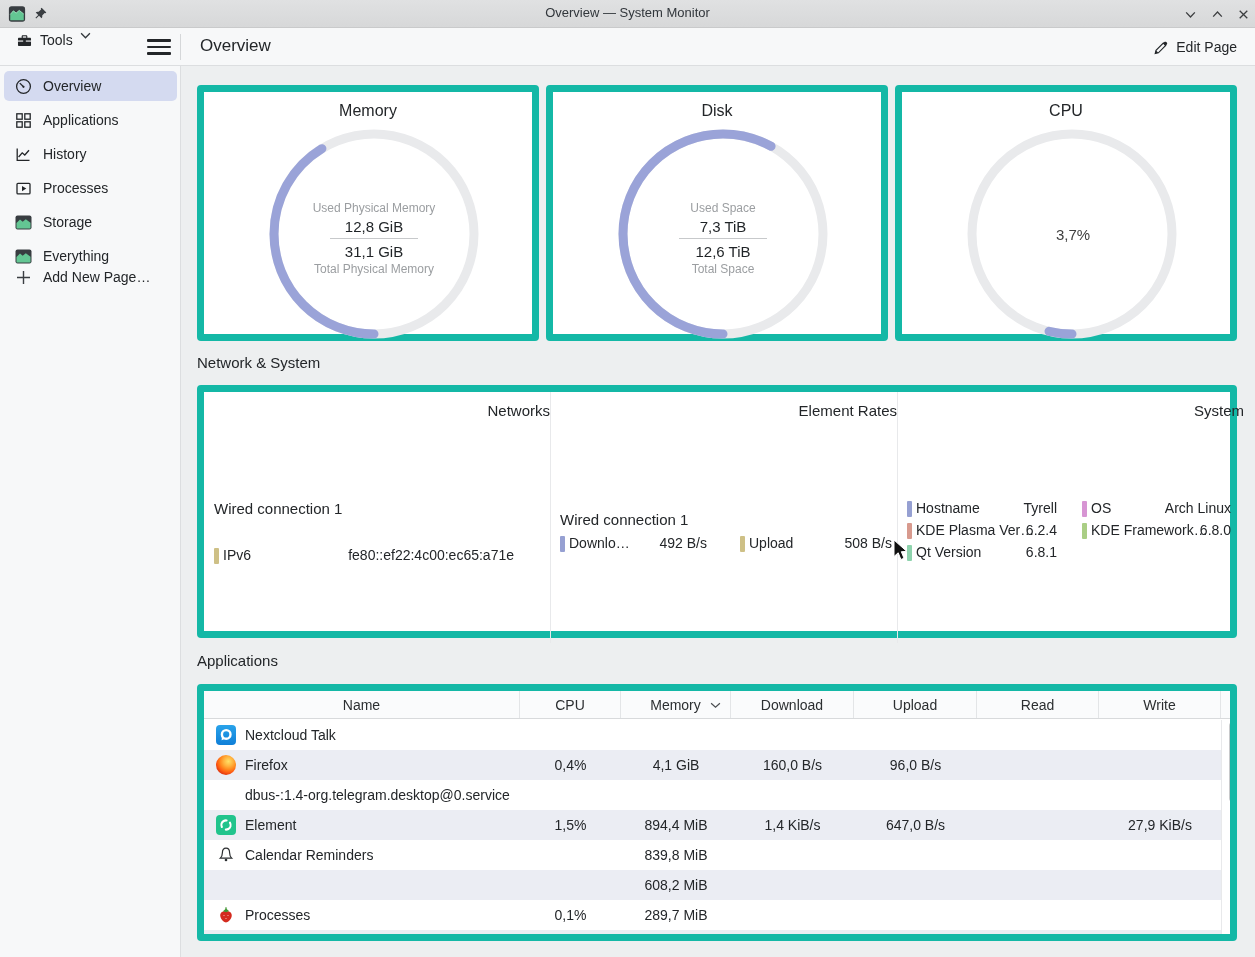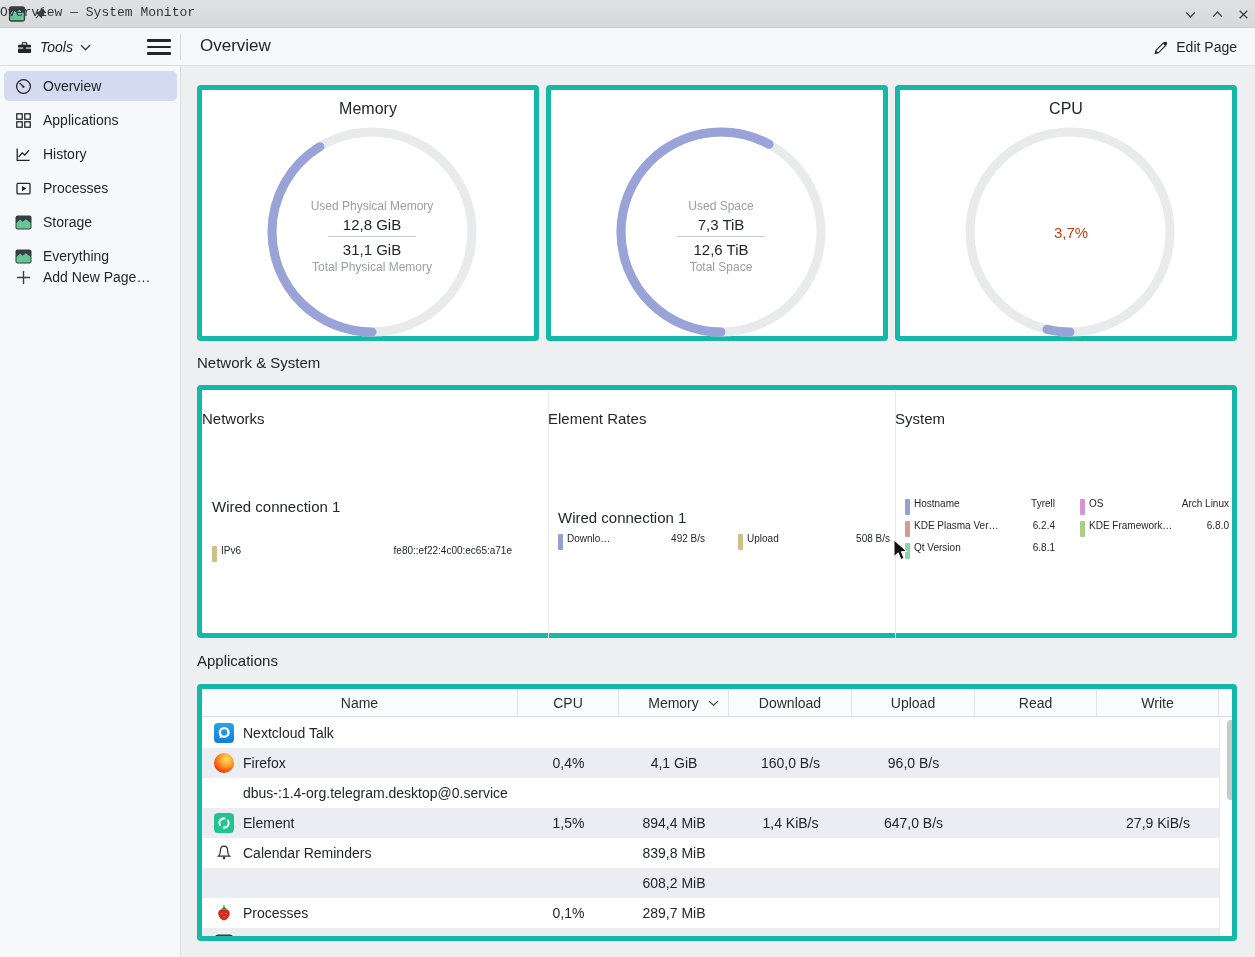"Overview — System Monitor" .titlebar-title { font-family: Liberation Mono, monospace -> none; text-align: left -> center }
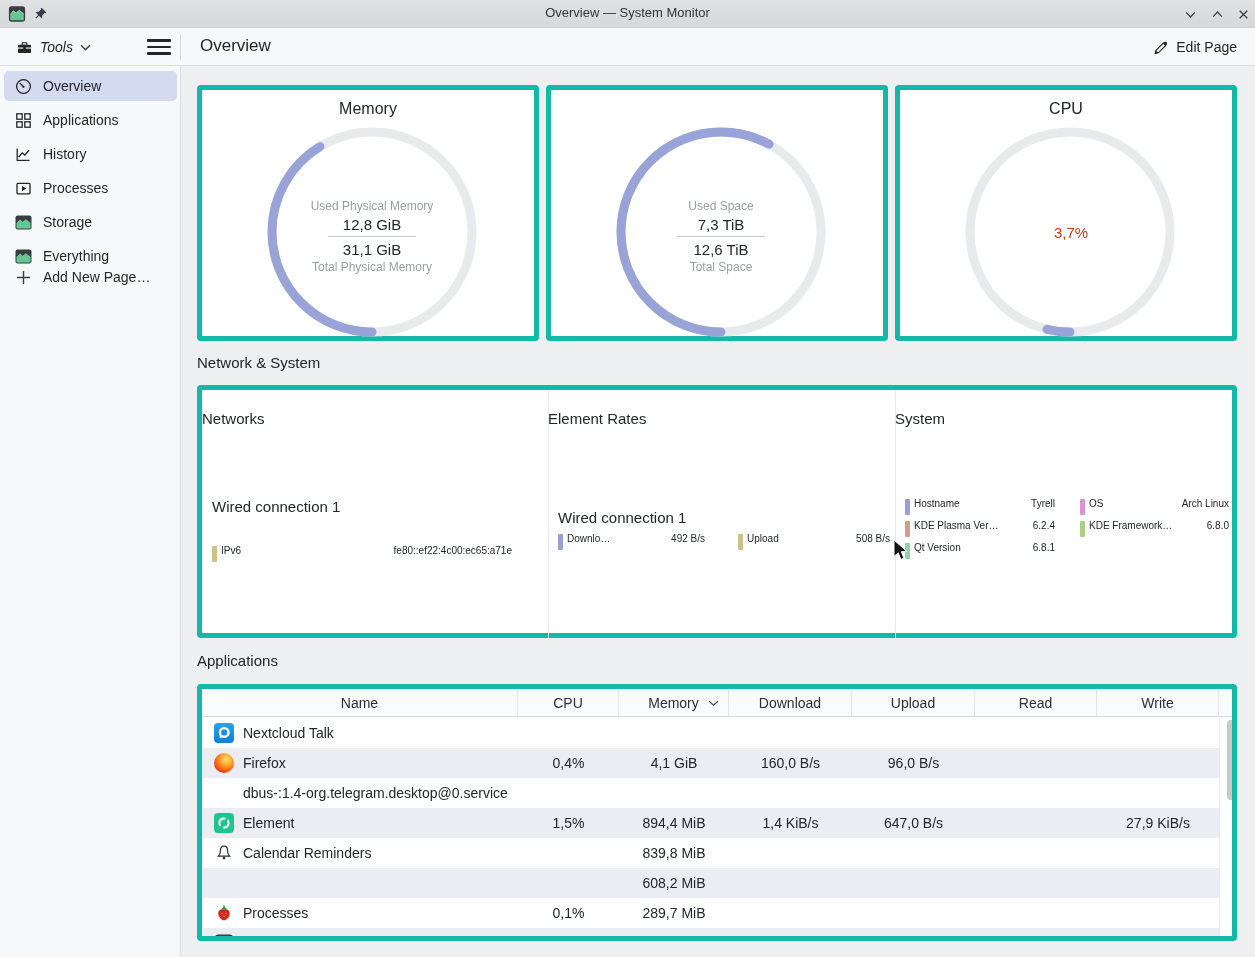"Tools" .tools-btn { align-items: center -> flex-start; font-style: italic -> none }
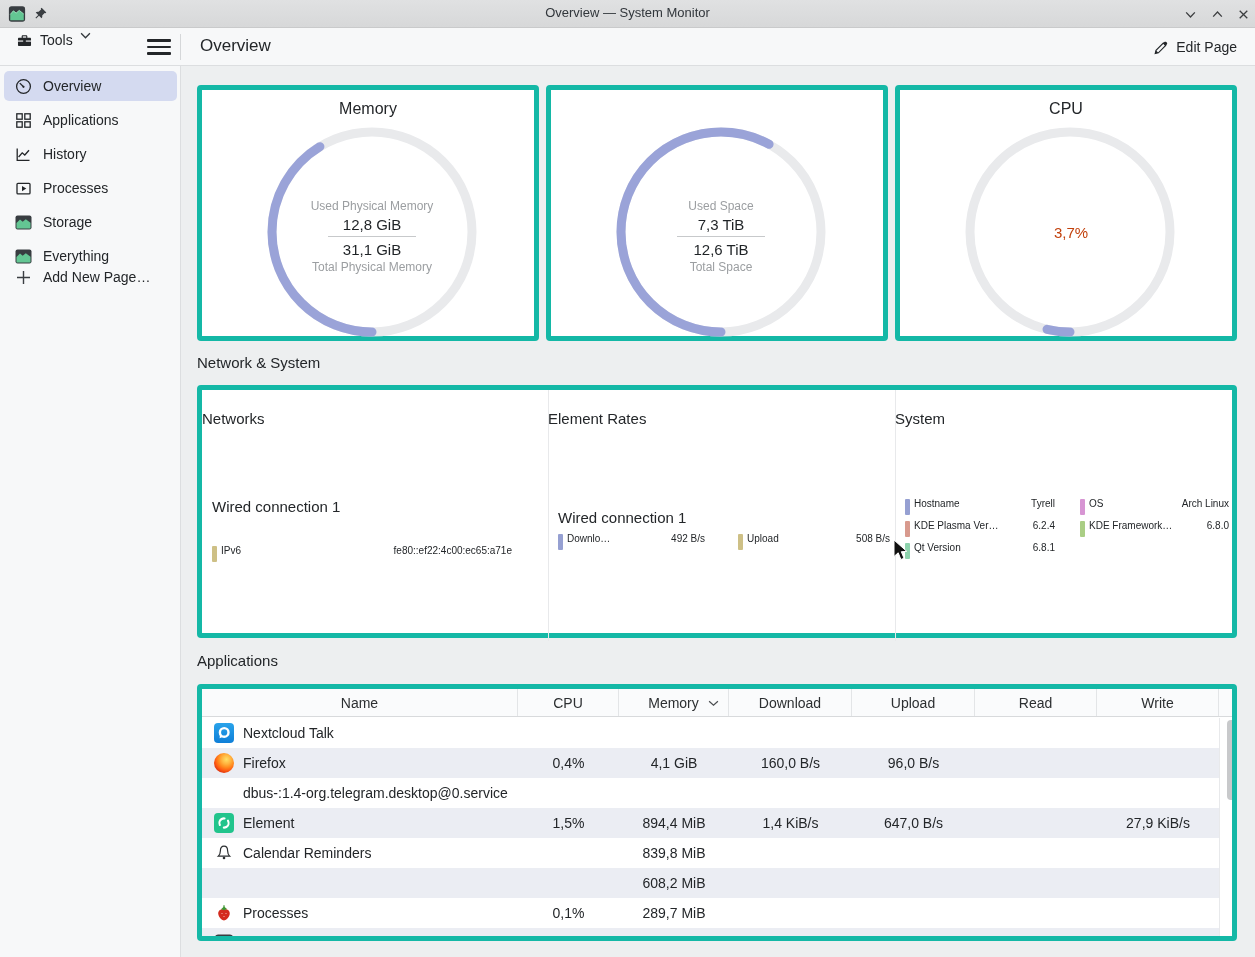"Memory" .card { border: 5px solid #14b8a6 -> 7px solid #14b8a6 }
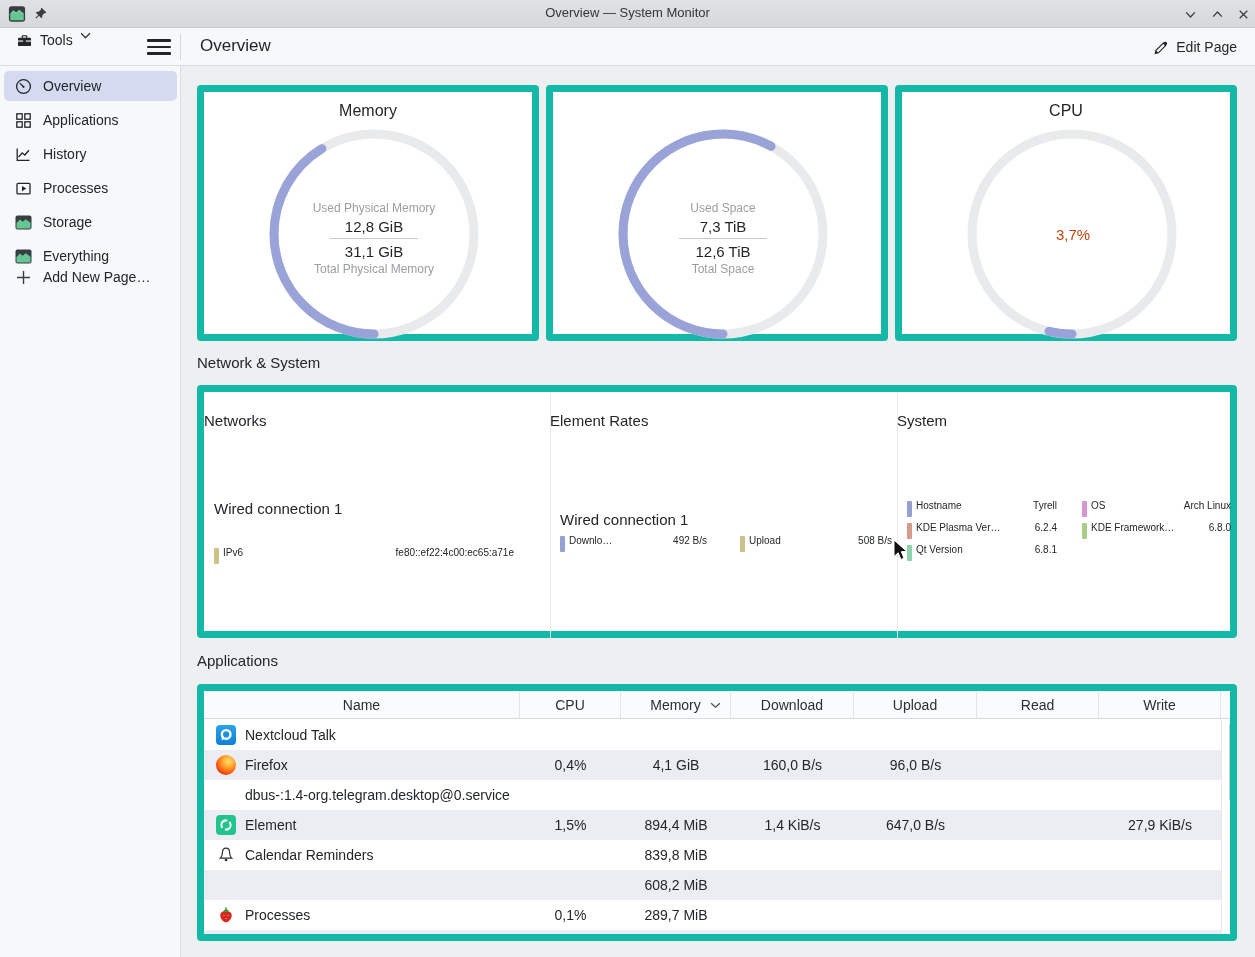"Disk" div.gauge-title { html: none -> <div>Disk</div> }
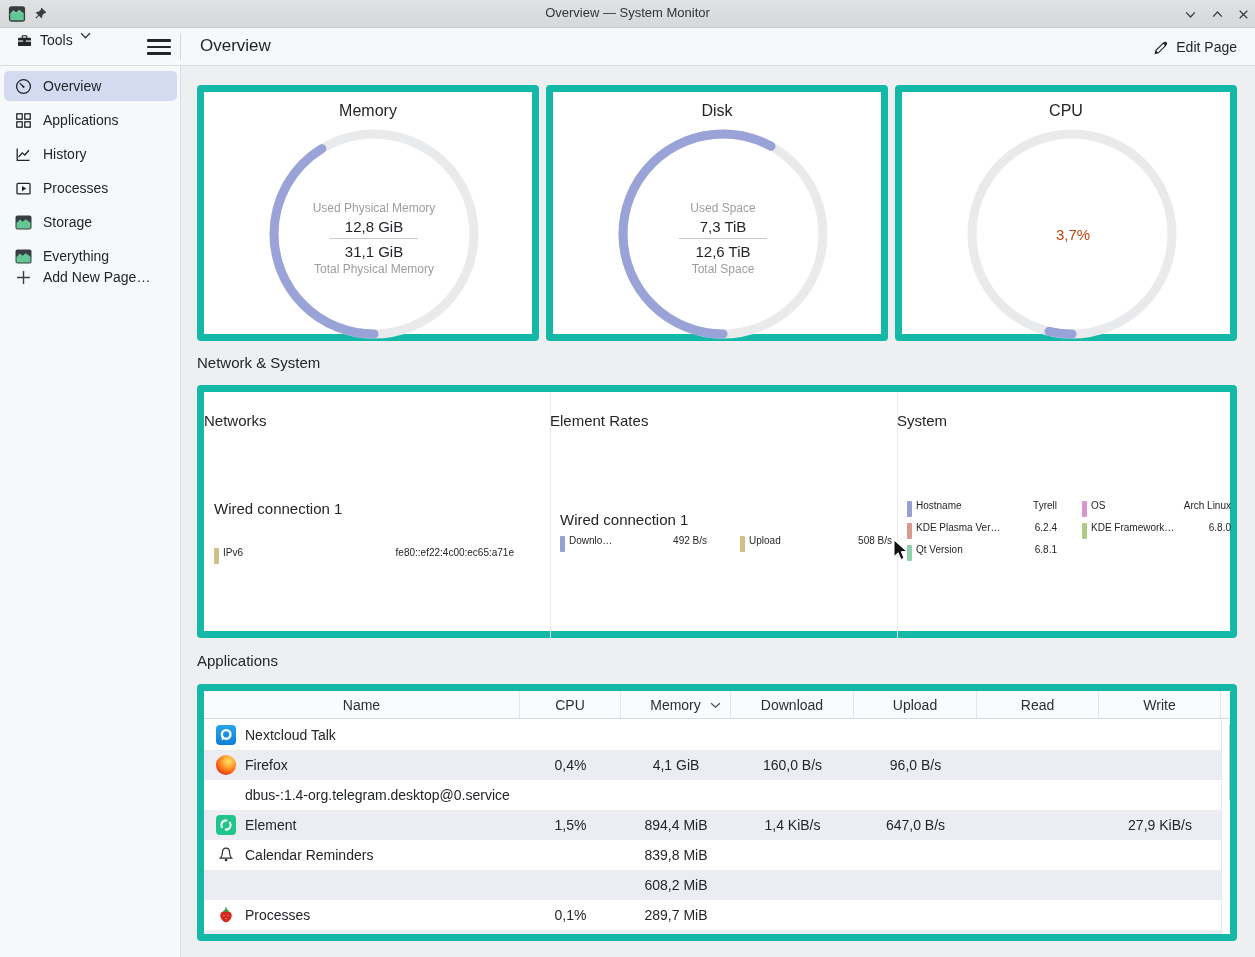"3,7%" .g-single { color: #c2410c -> #404040 }
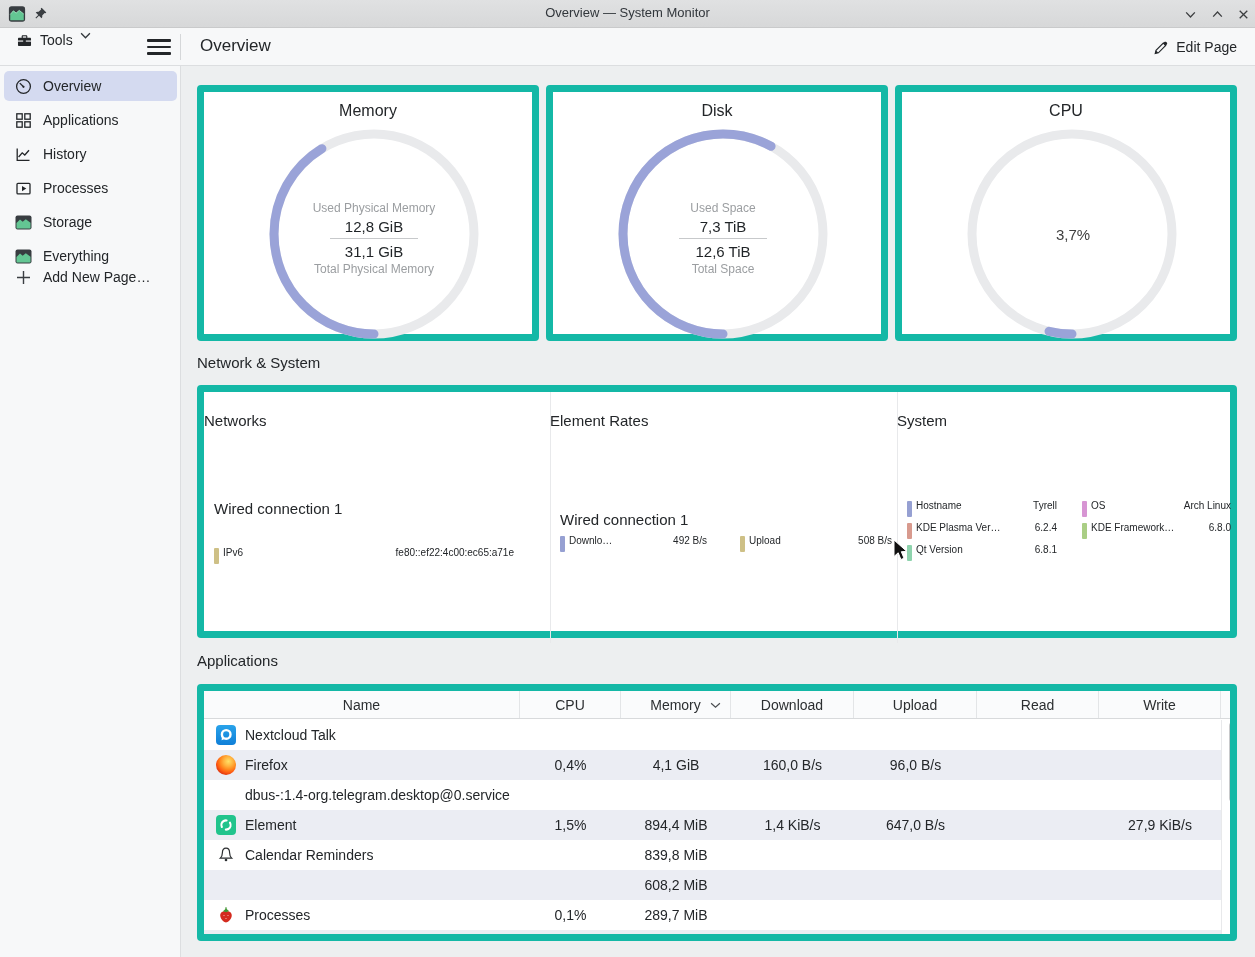"Networks" .panel-title { text-align: left -> right; top: 20px -> 10px }
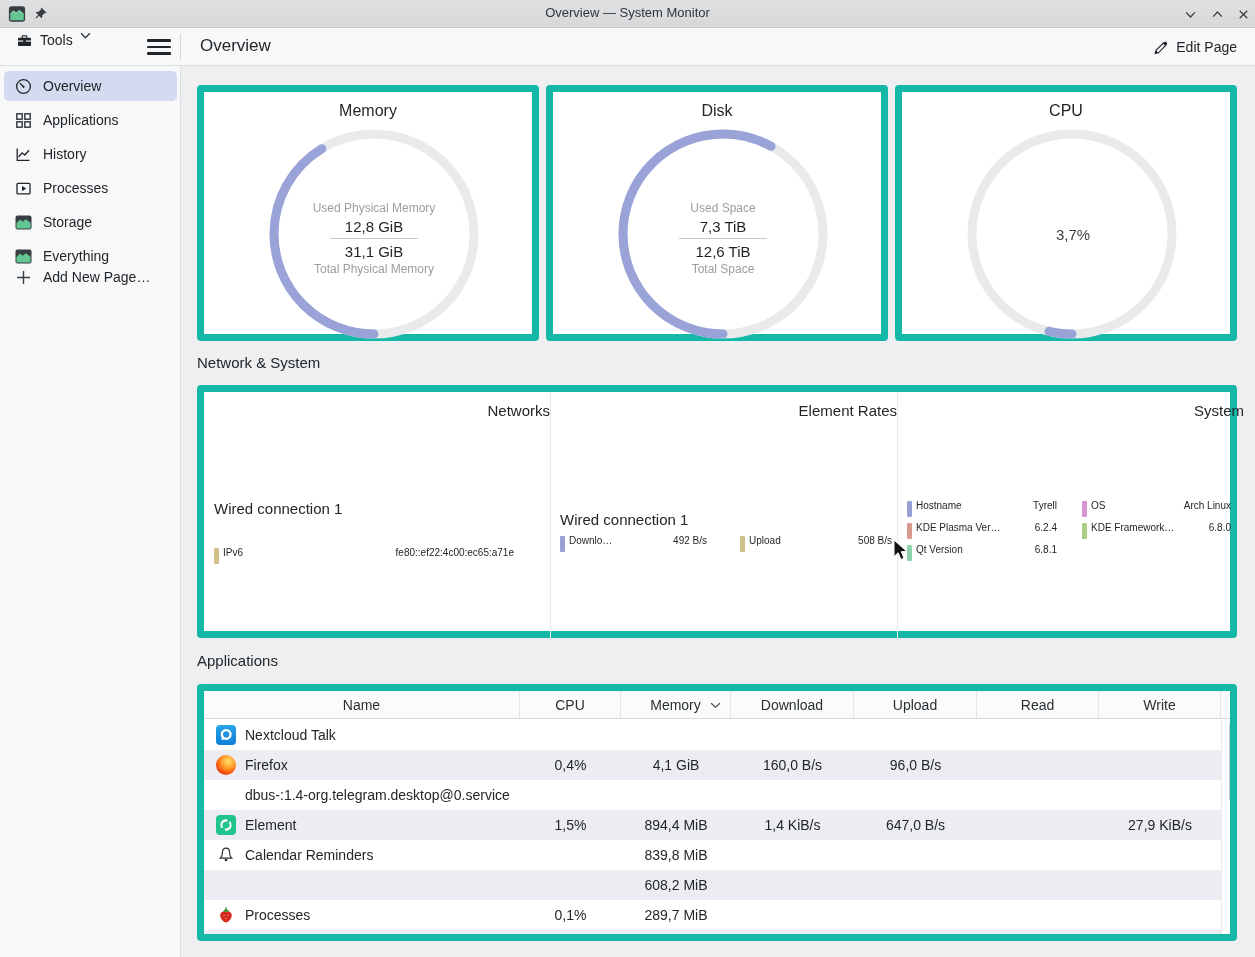"Hostname" .sensor-row { font-size: 10px -> 14px }
